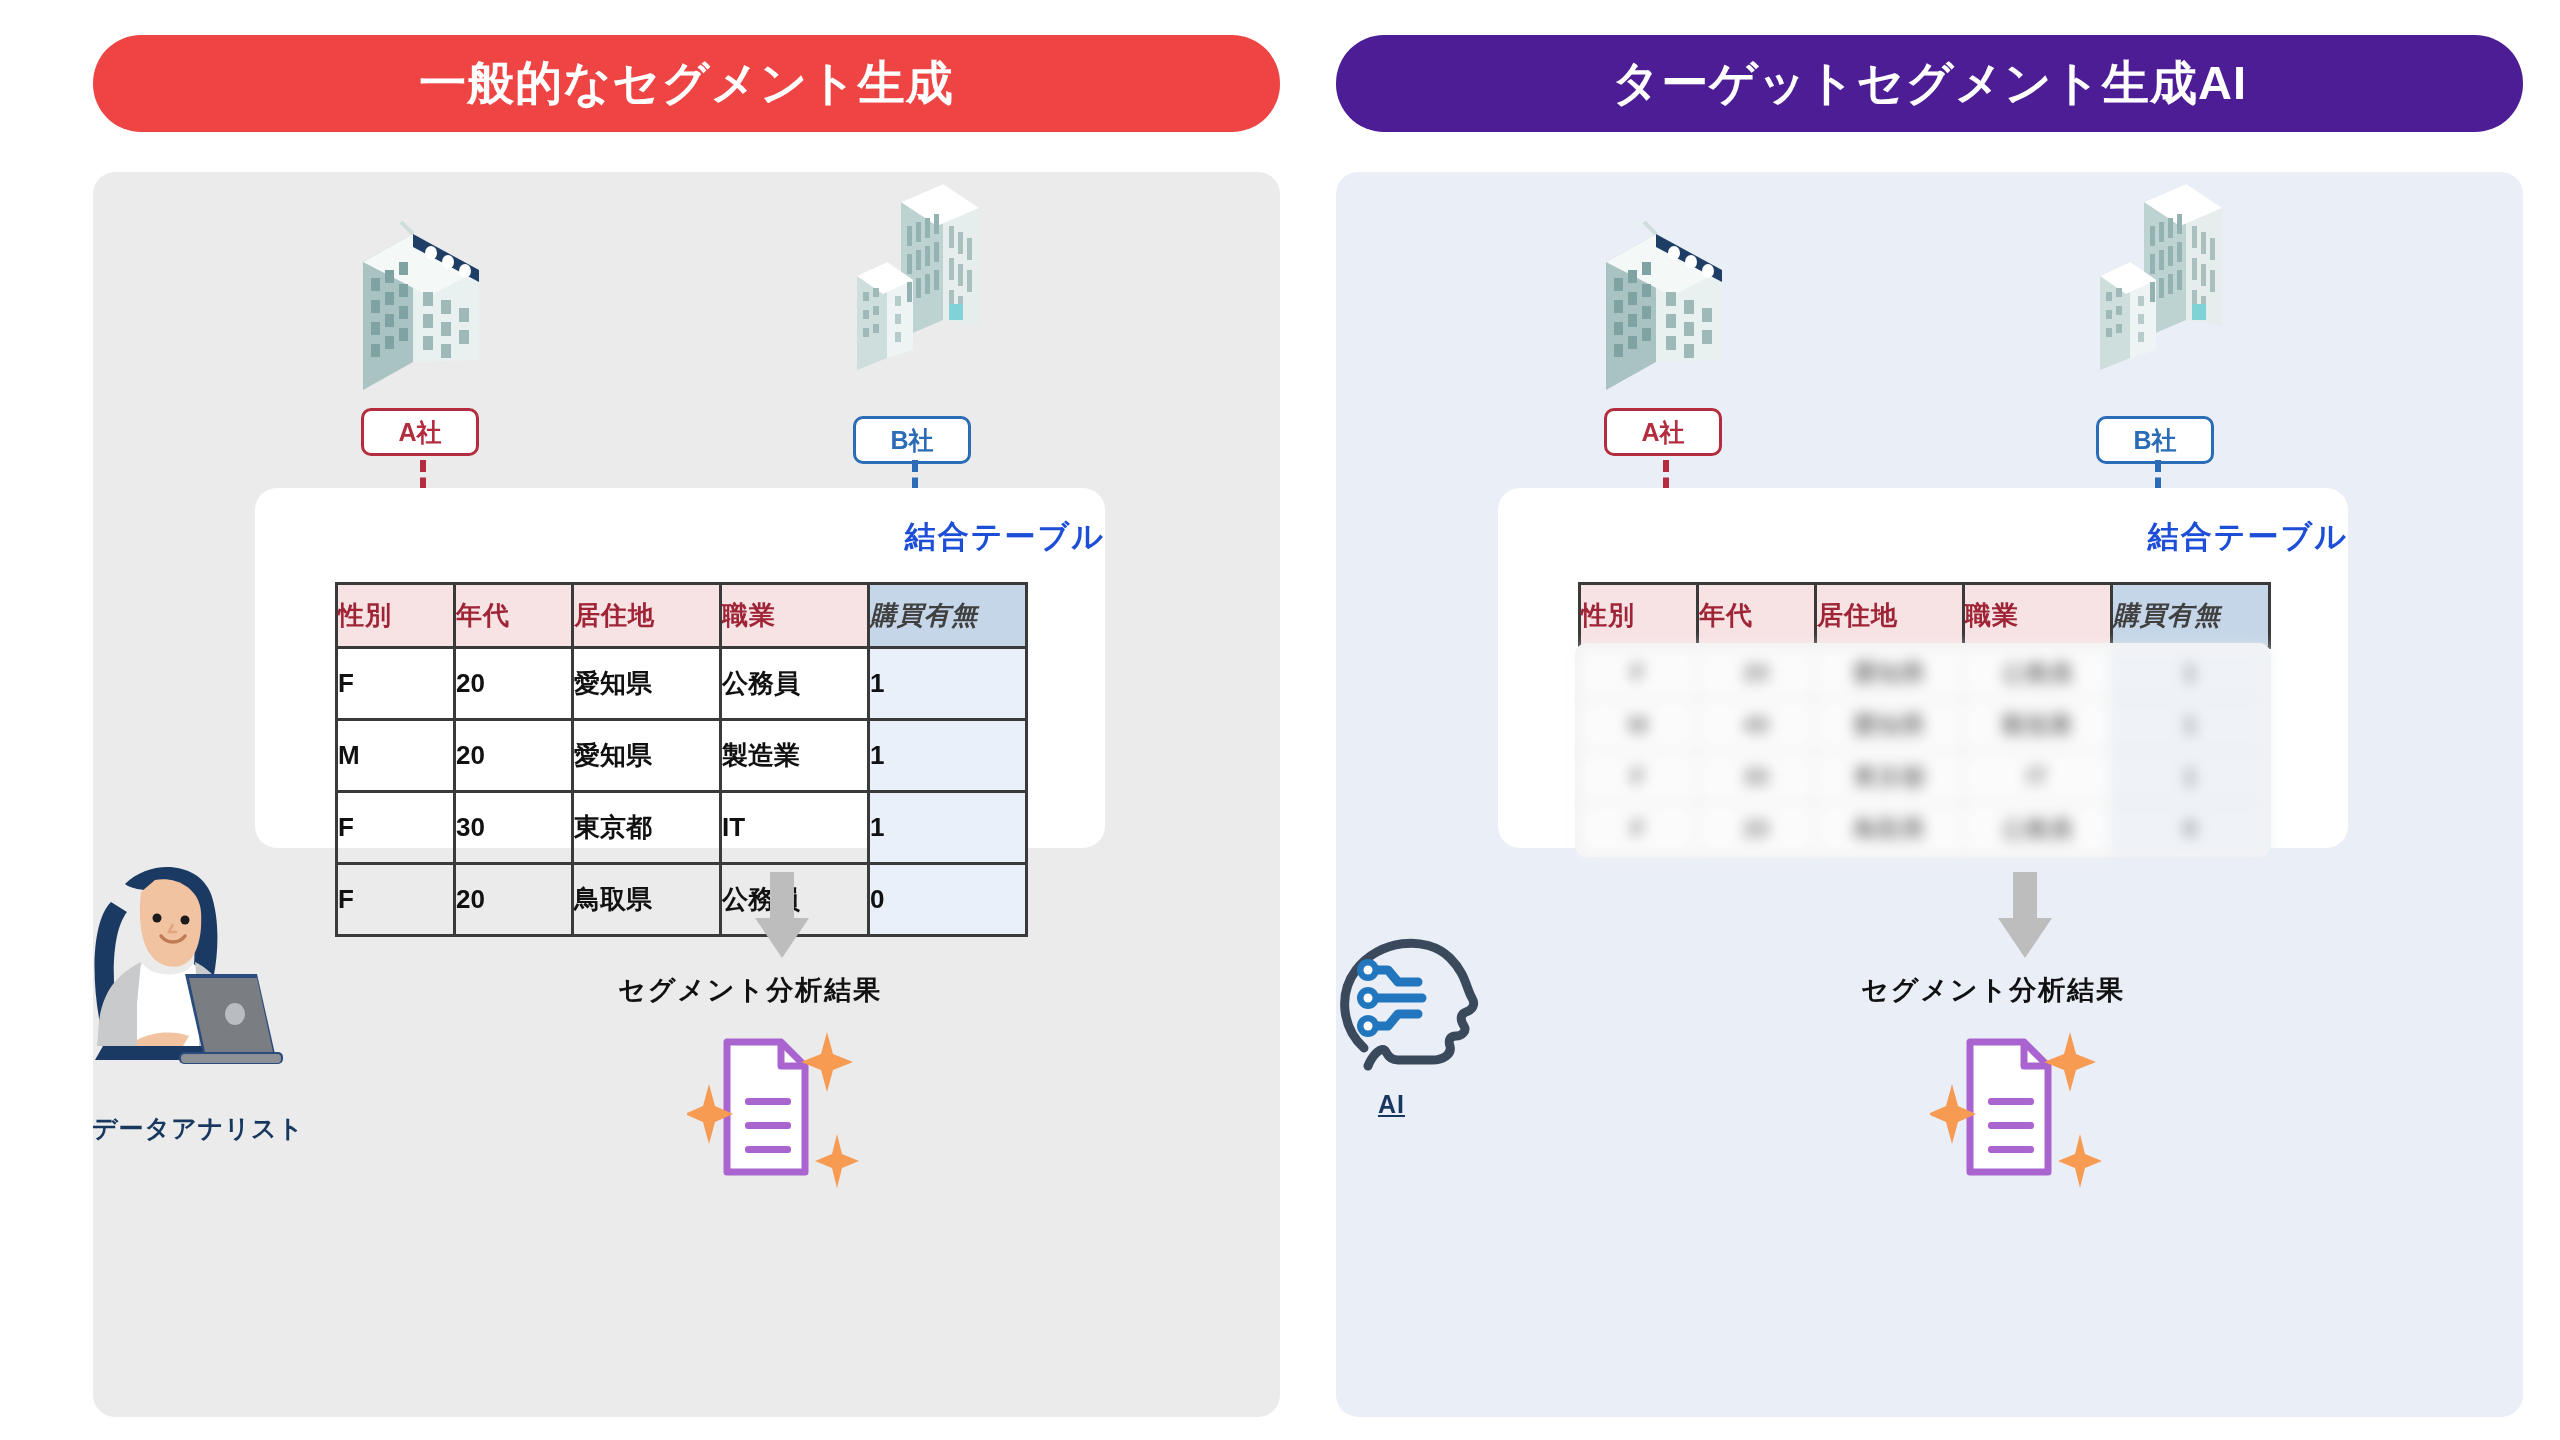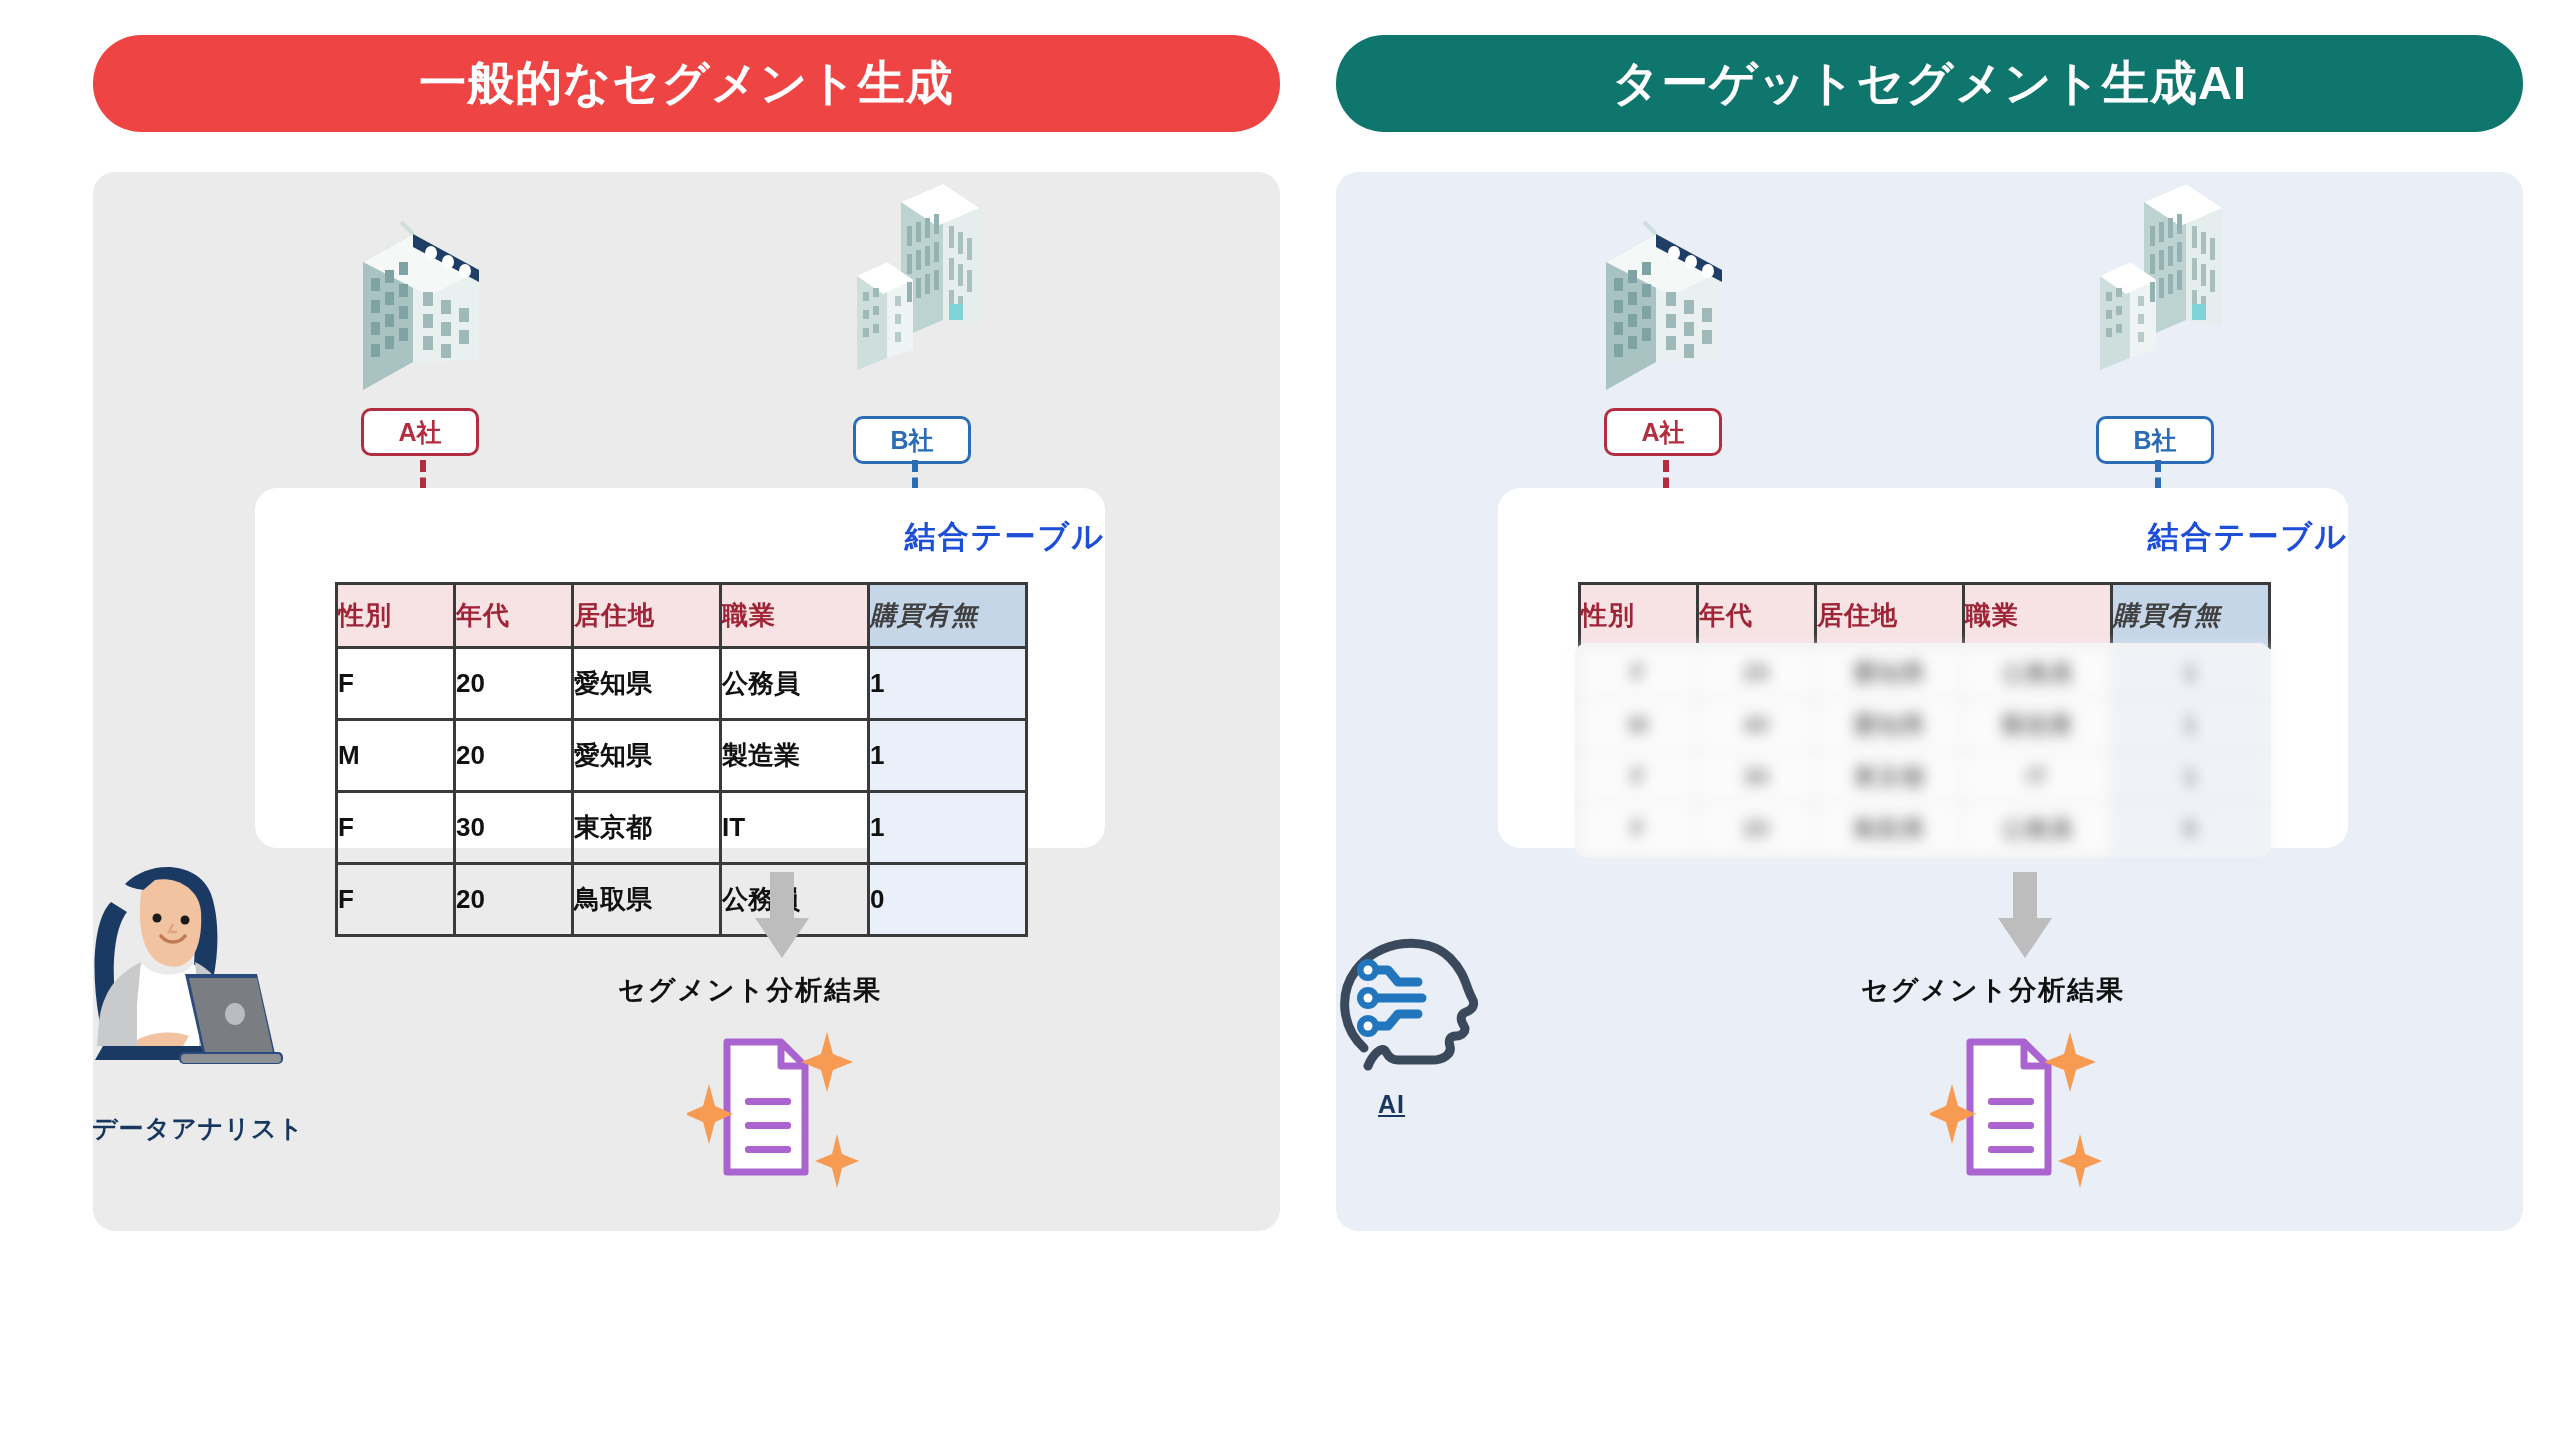"ターゲットセグメント生成AI" .pill.right { background: #0f766e -> #4c1d95 }
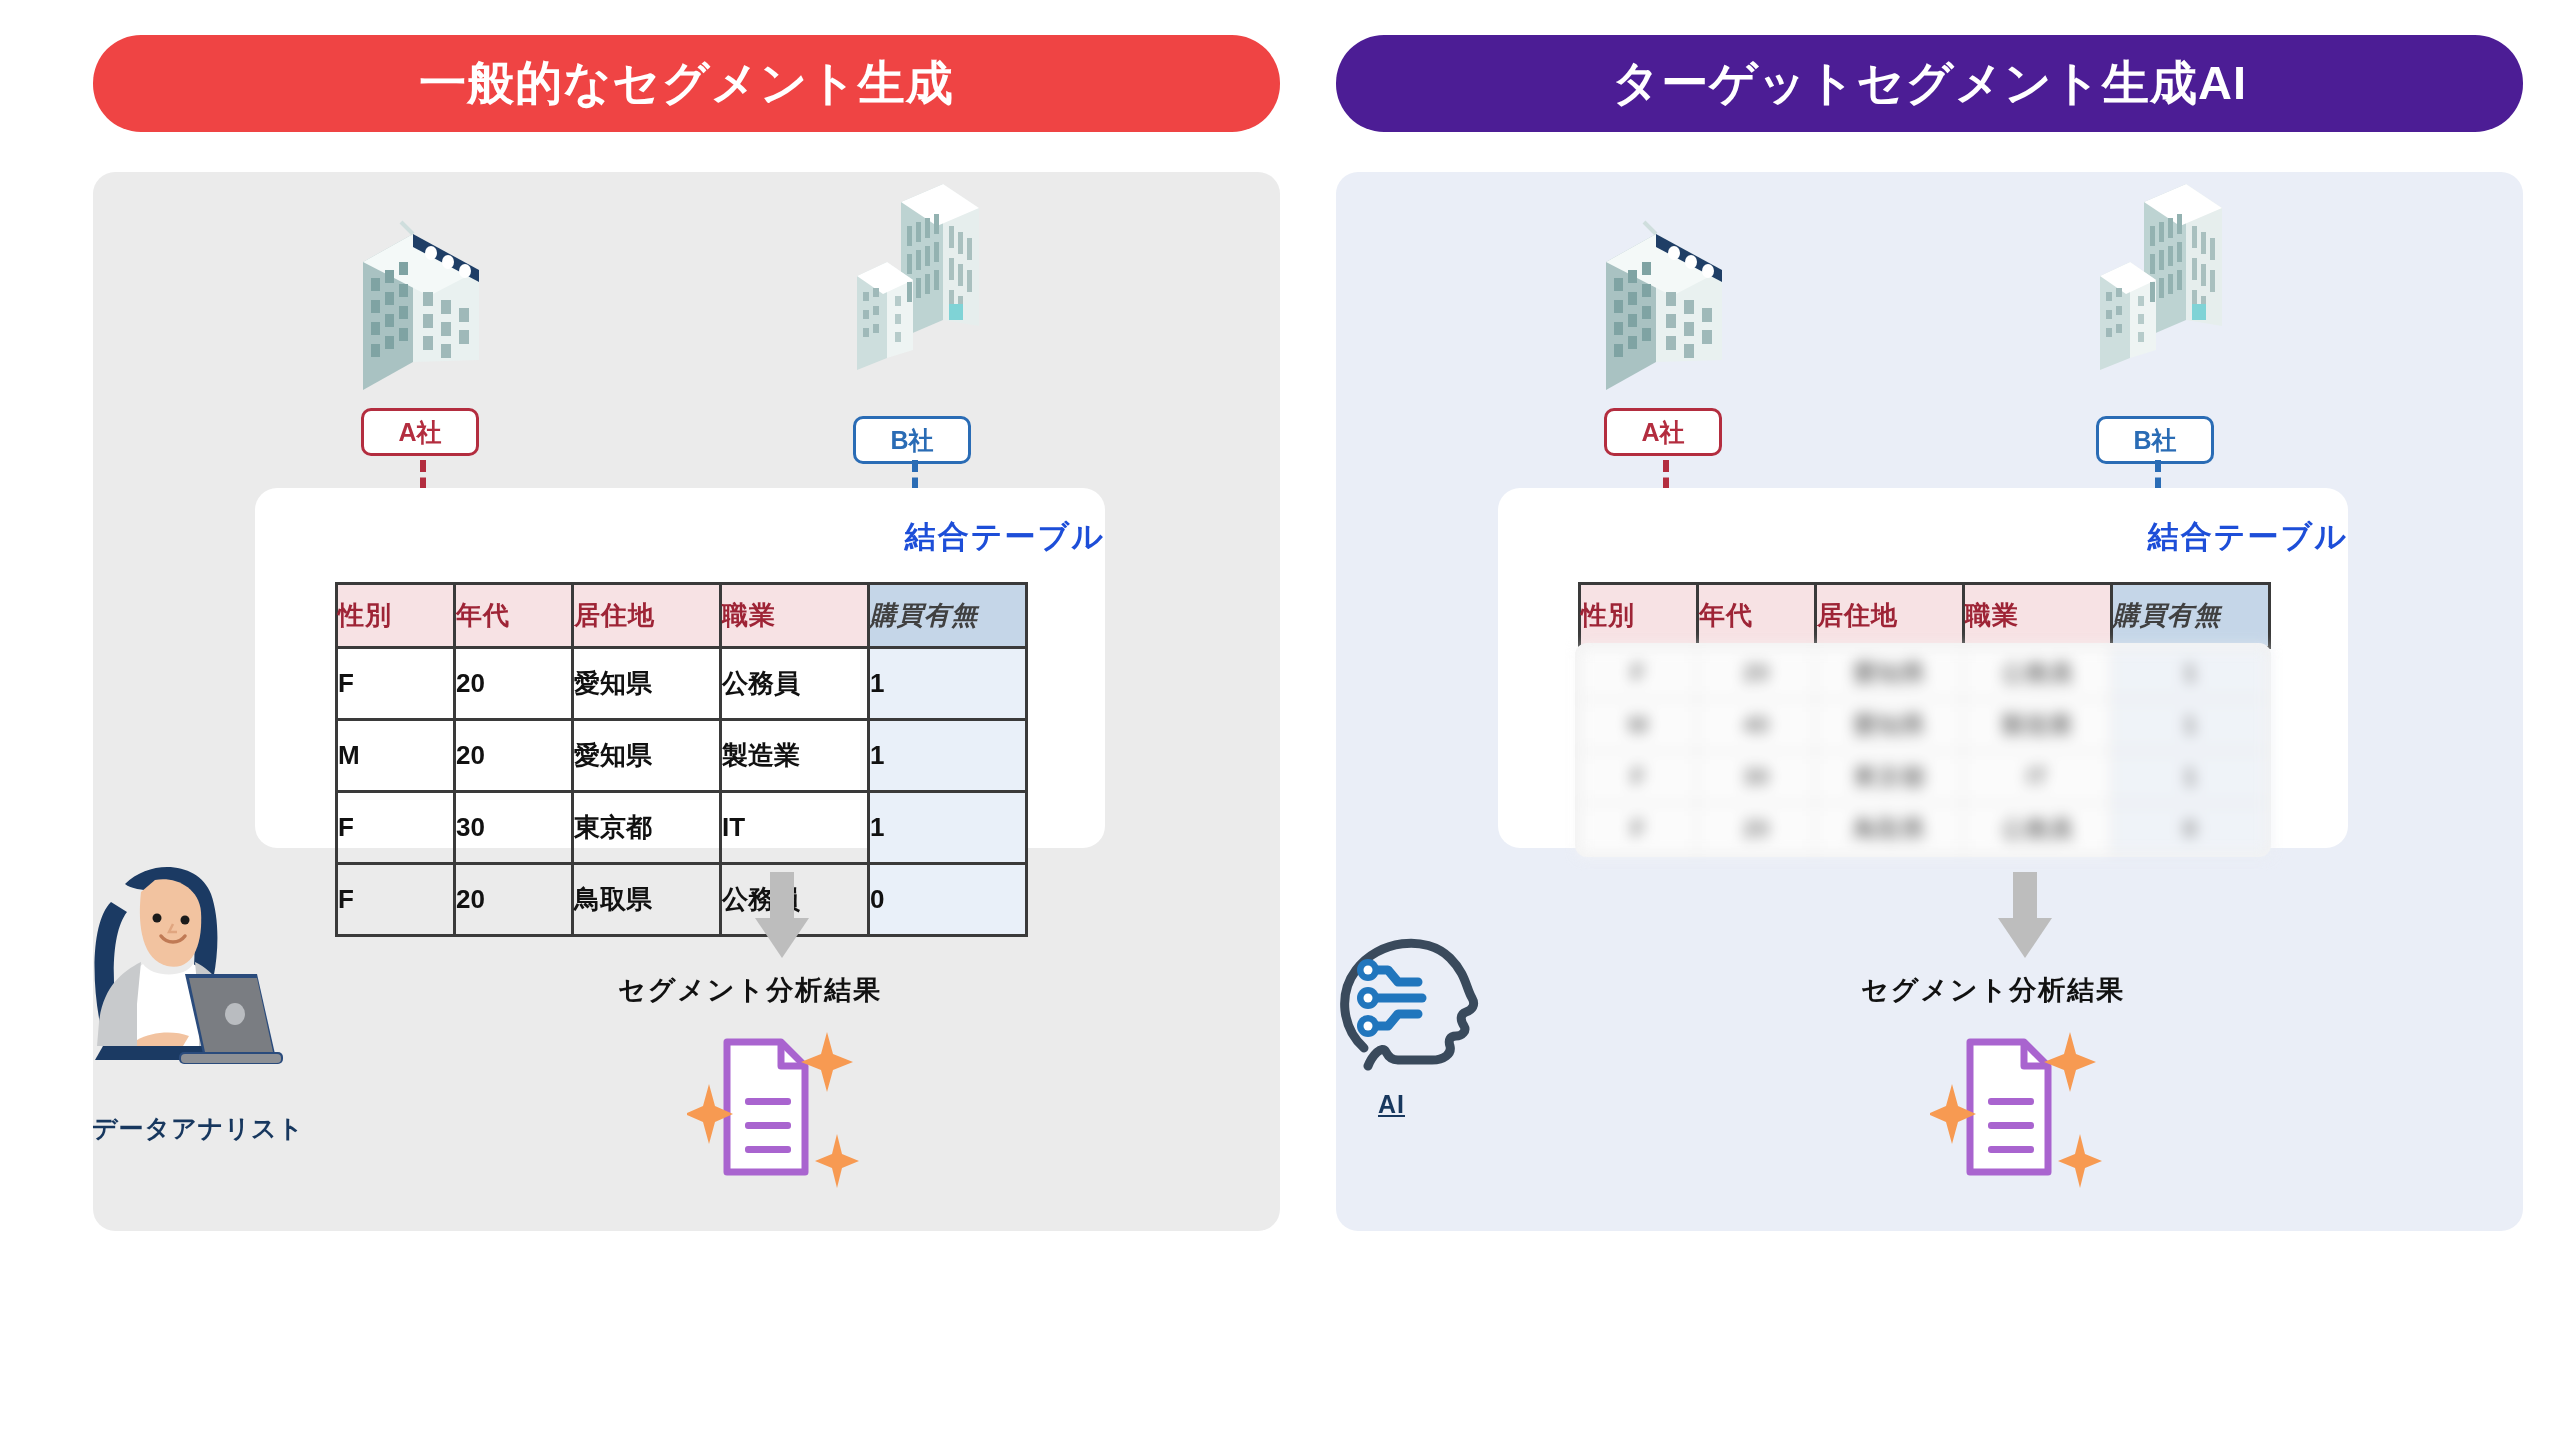"A社" .panel { height: 1059px -> 1245px }
